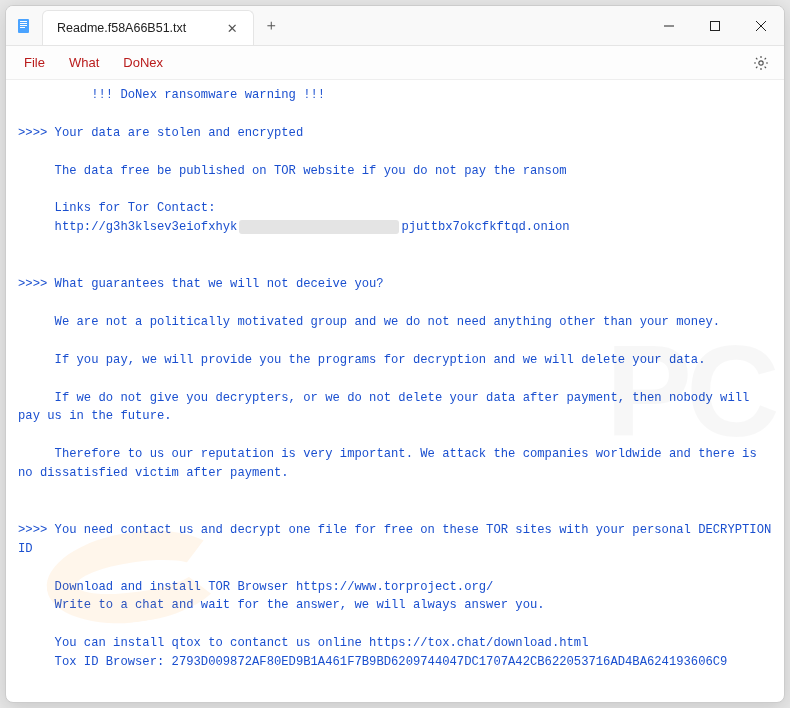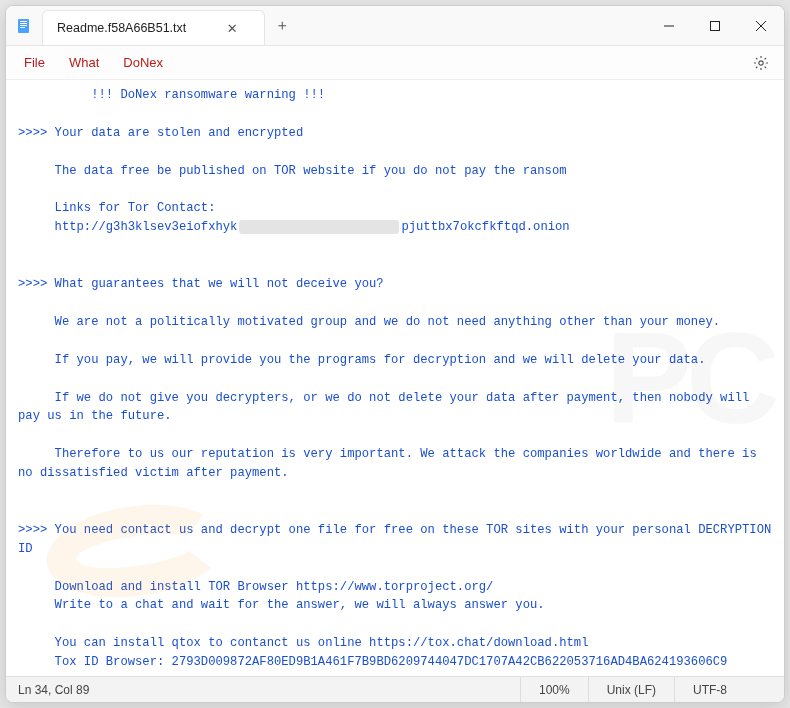"Readme.f58A66B51.txt" .tab { padding: 0 24px 0 14px -> 0 13px 0 14px }
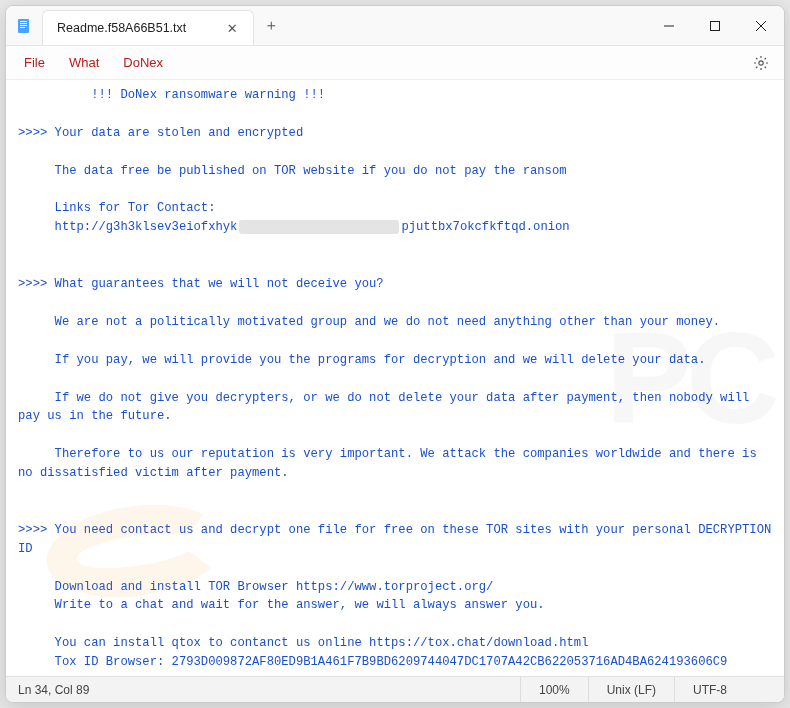"Ln 34, Col 89" div.statusbar { html: <div> <div>Ln 34, Col 89</div> <div></div> <div>100%</div> <div>Unix (LF)</div> <div>UTF-8</div> </div> -> none }
